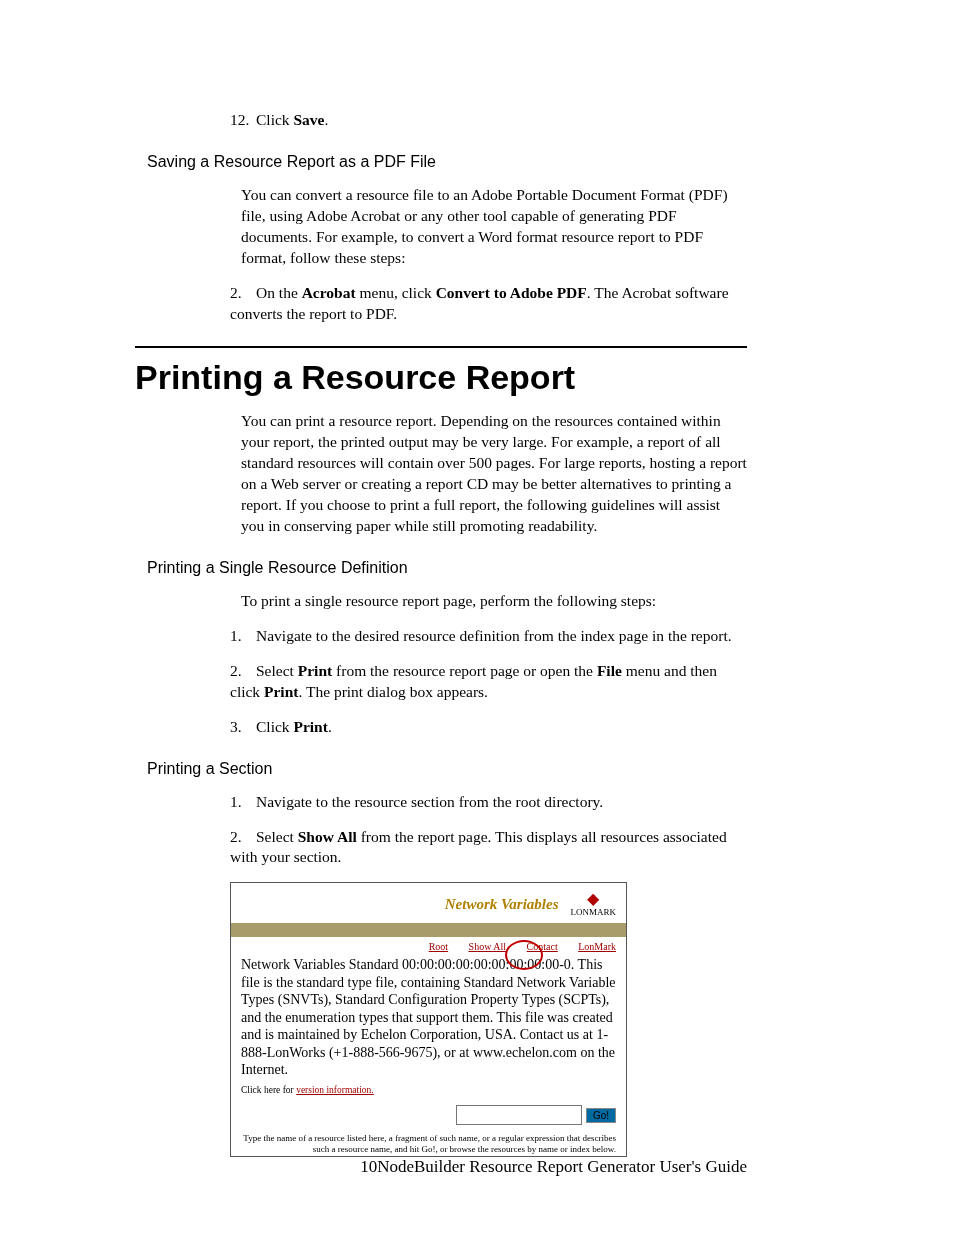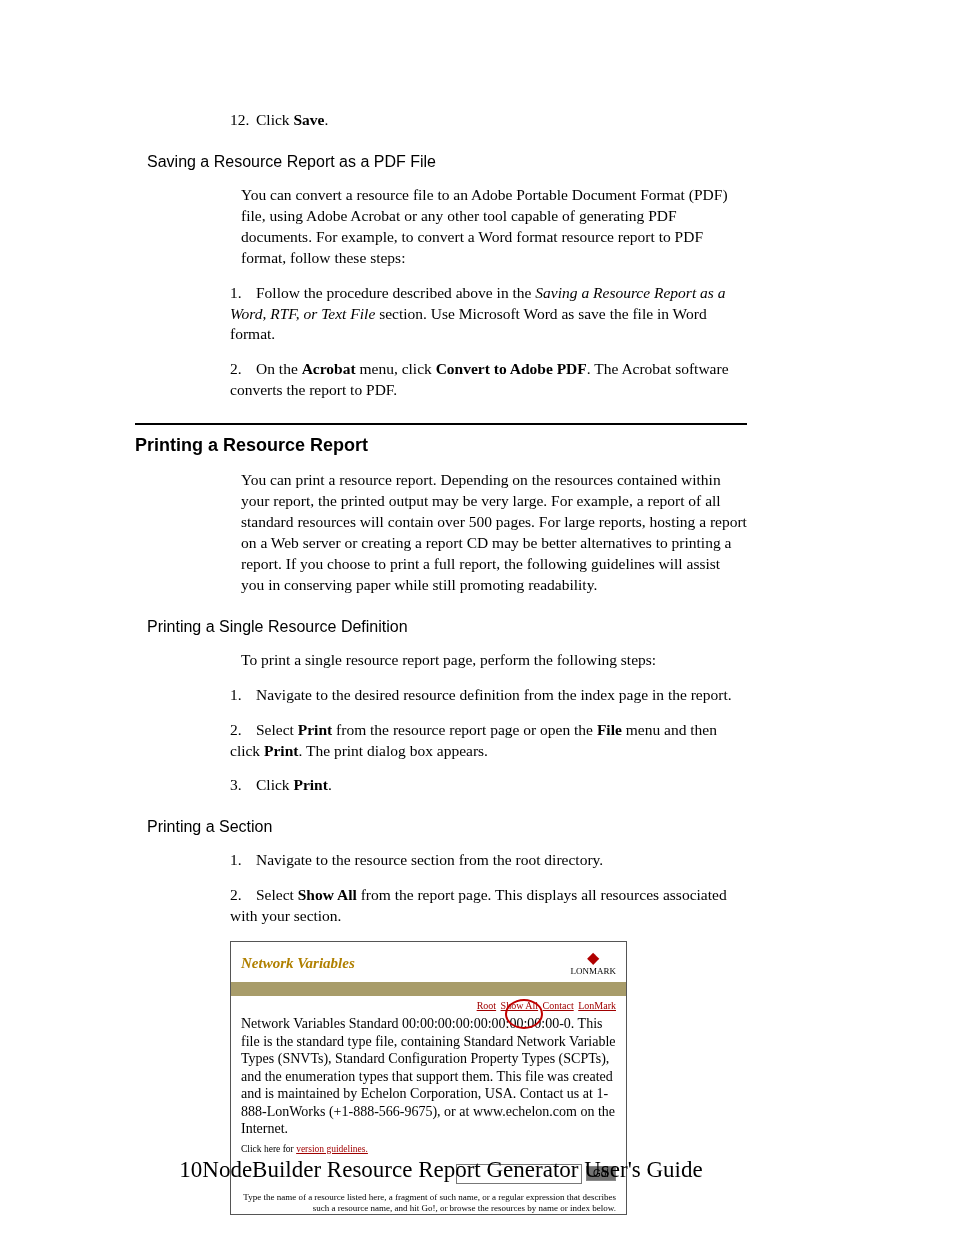"1. Follow the procedure described" p.ol-step { html: <p> <span>1.</span><span>Follow the procedure described above in the </span><span>Saving a Resource Report as a Word, RTF, or Text File</span><span> section. Use Microsoft Word as save the file in Word format.</span> </p> -> none }
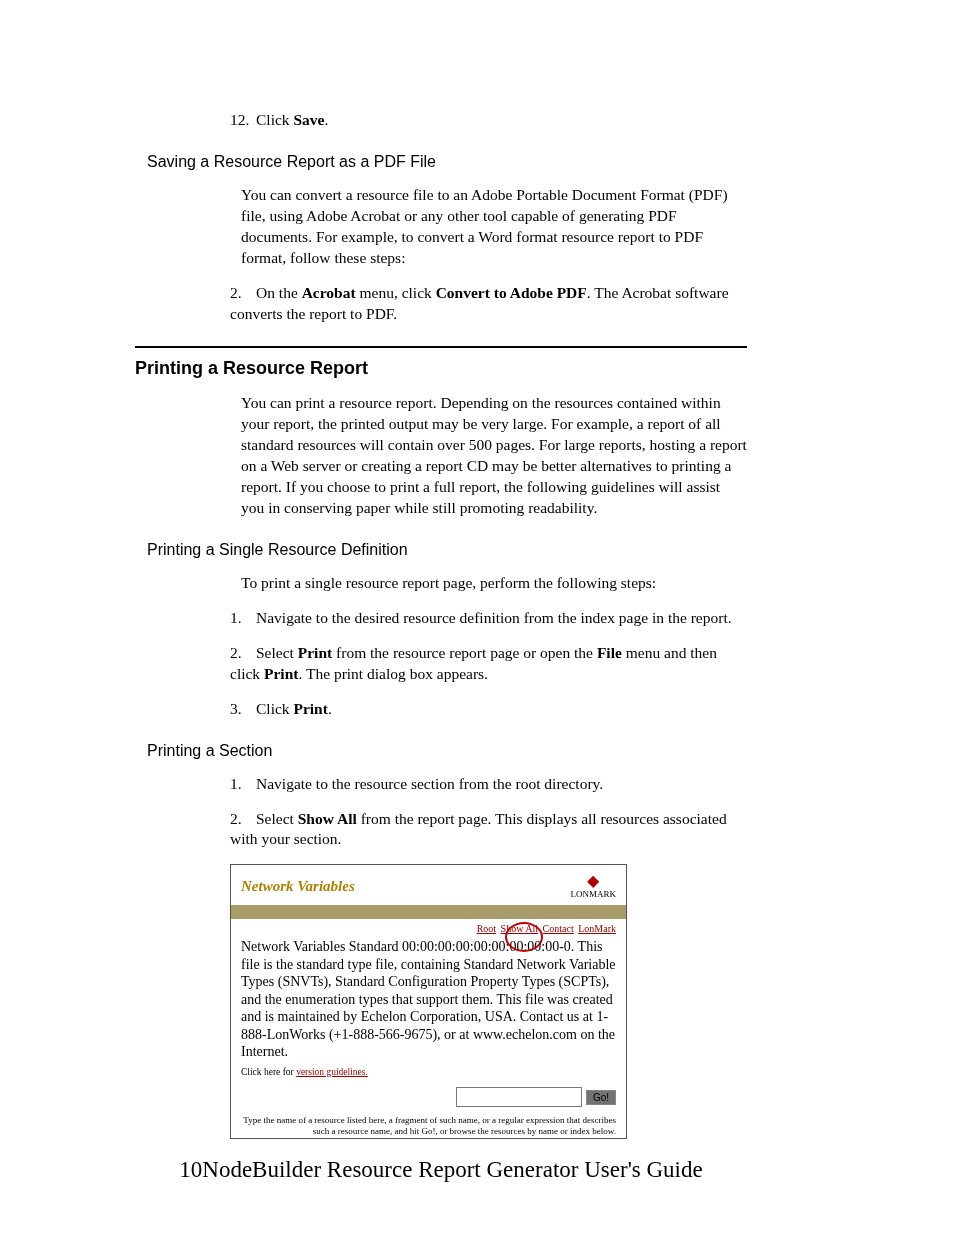"Printing a Resource Report" .h1 { font-size: 18px -> 34px }
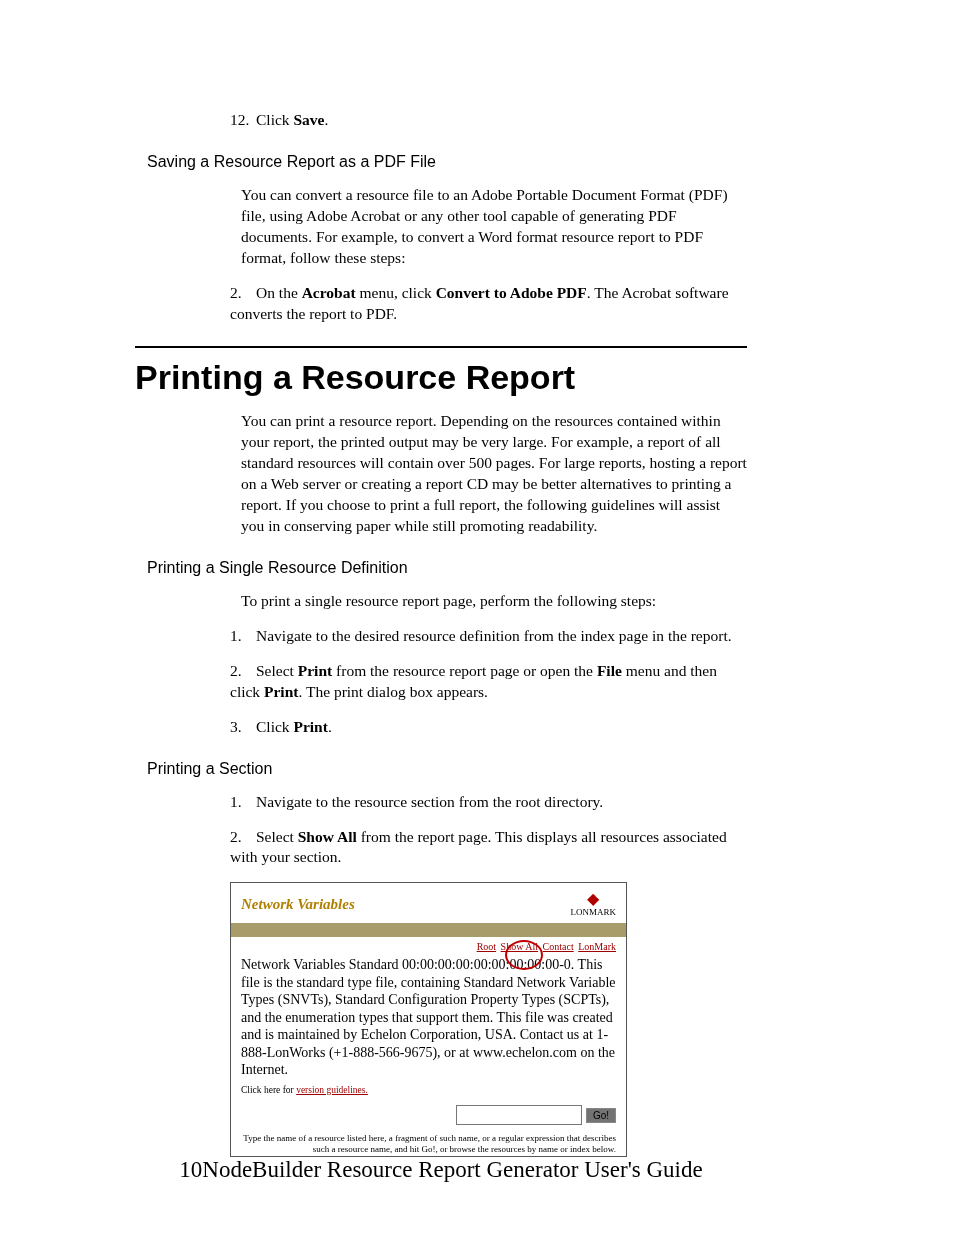"Network Variables" .fig-top { gap: none -> 12px; justify-content: space-between -> flex-end }
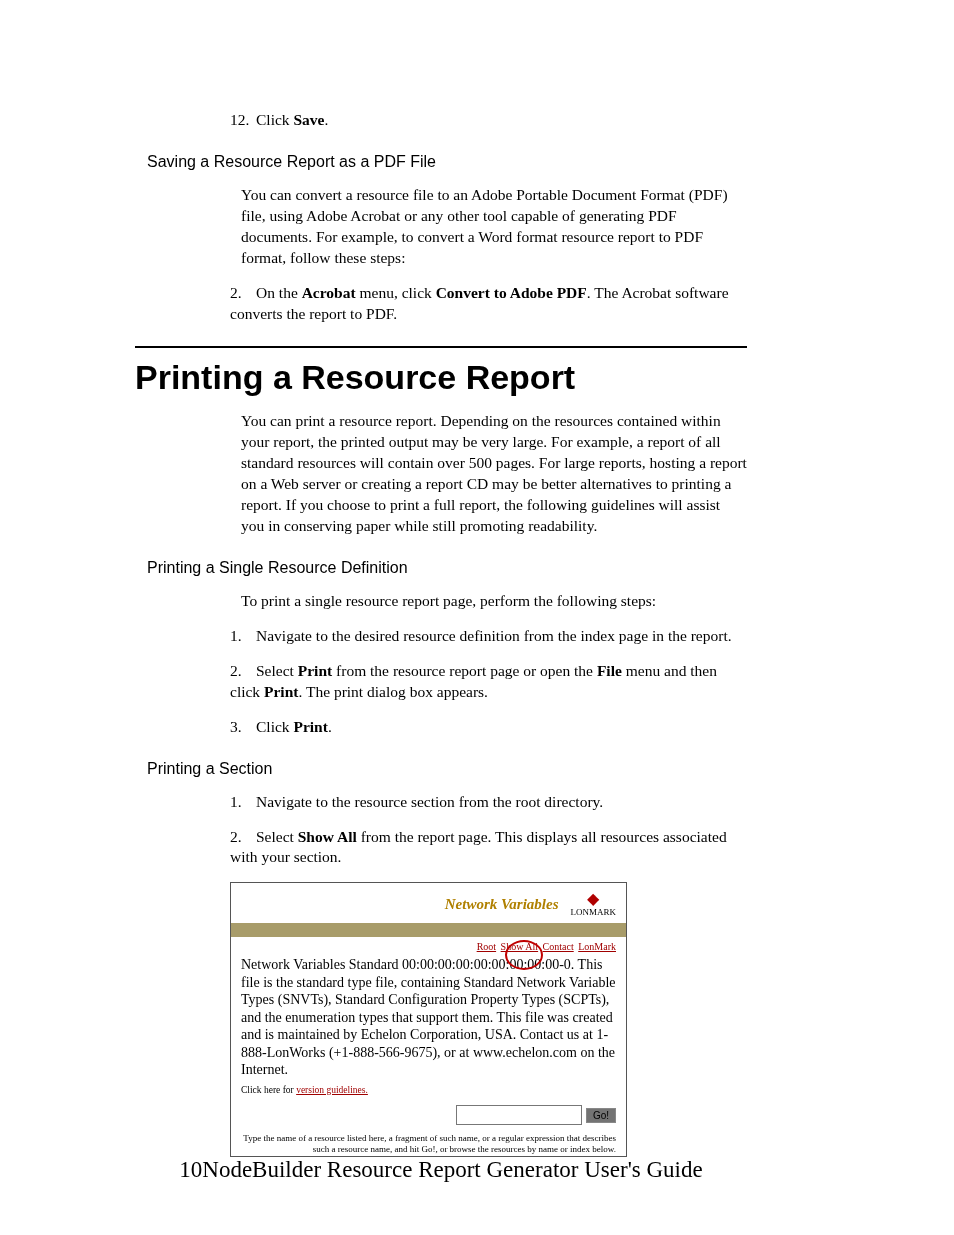"Root" .fig-links span { margin-left: 2px -> 18px }
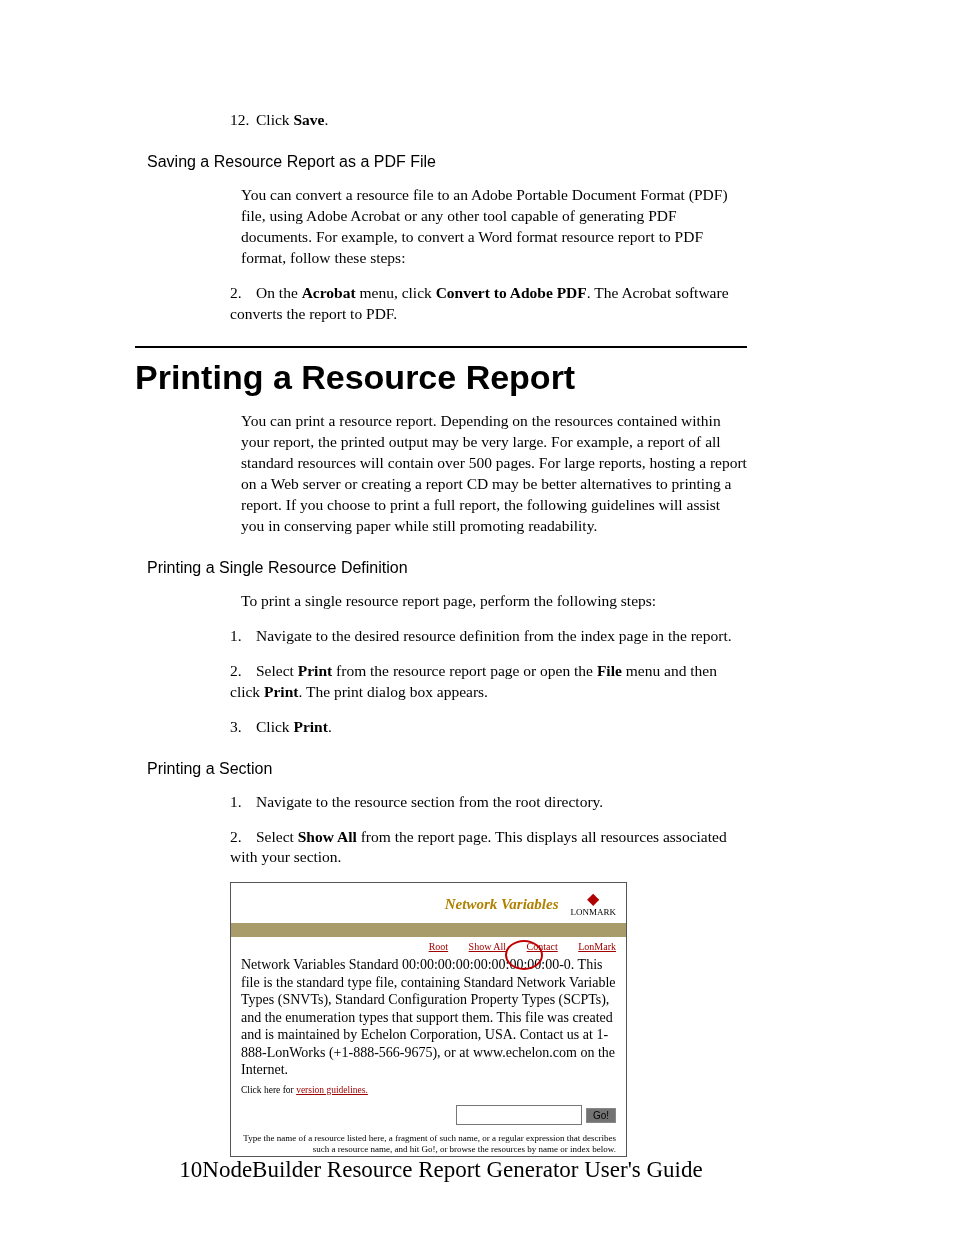"version guidelines." span.vlink { text: guidelines -> information }
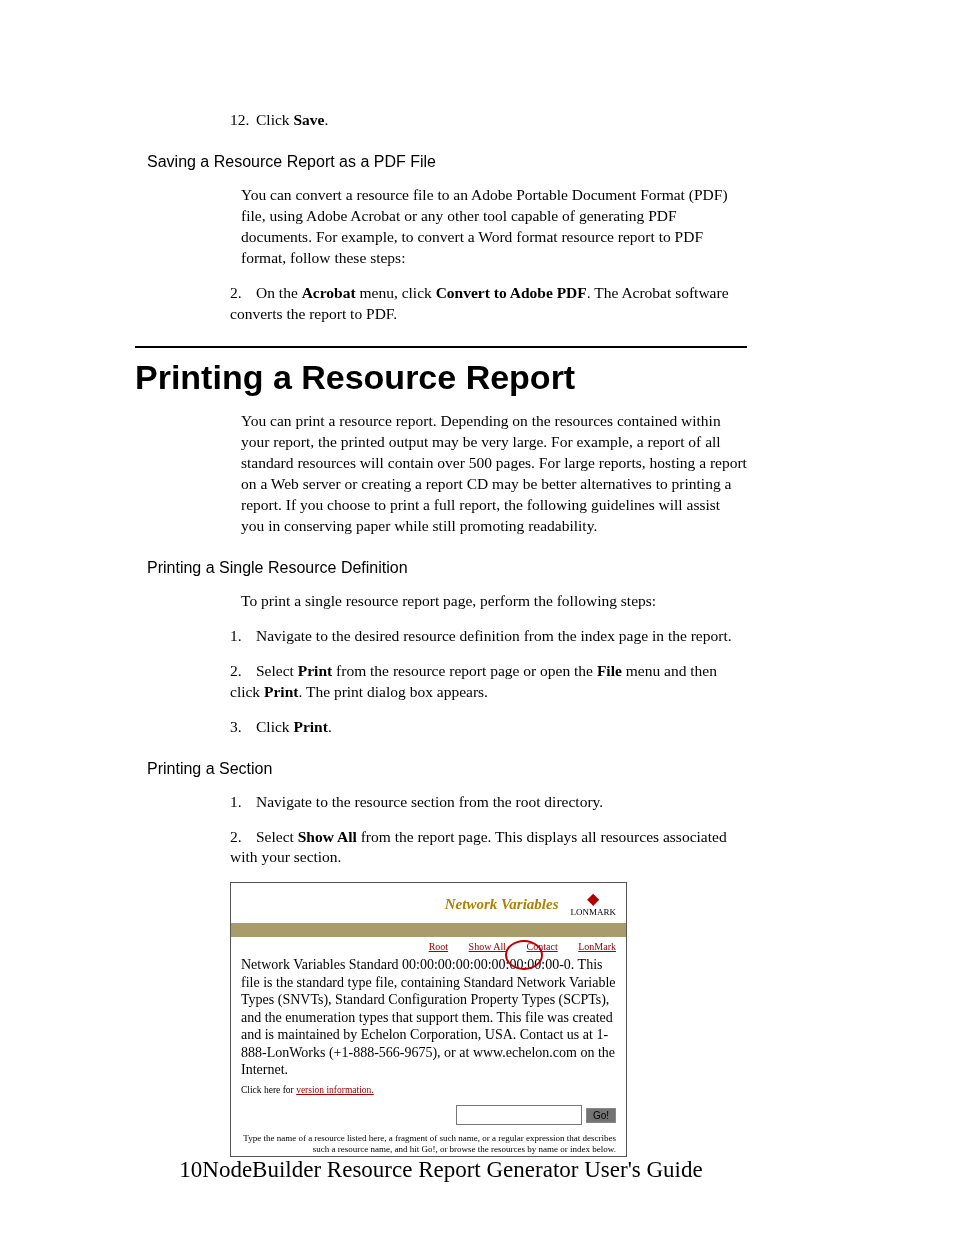"Go!" .fig-search .go-btn { background: #737373 -> #0369a1 }
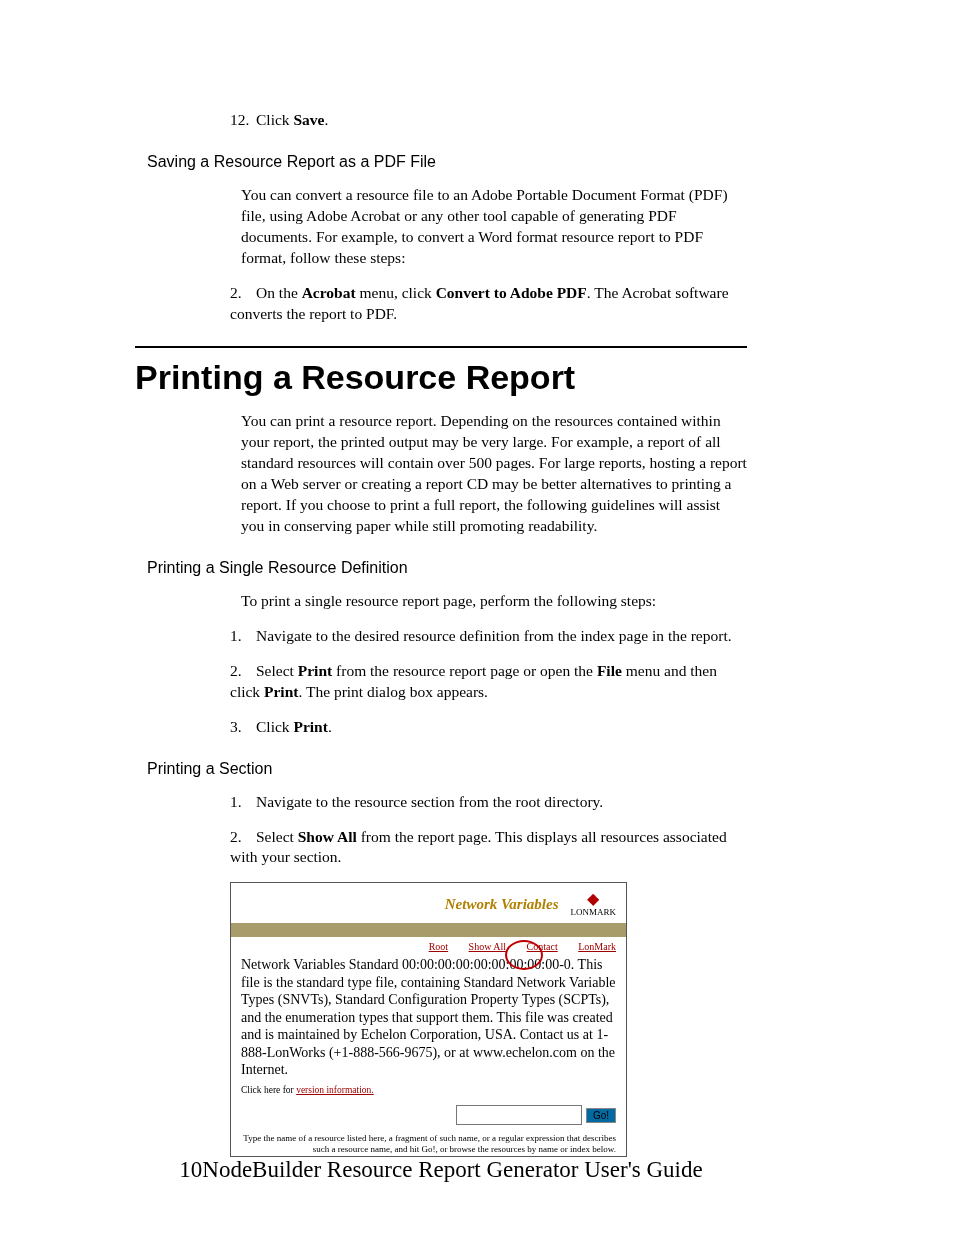"10" .footer { bottom: 52px -> 58px; font-size: 23px -> 17px; justify-content: center -> flex-end }
